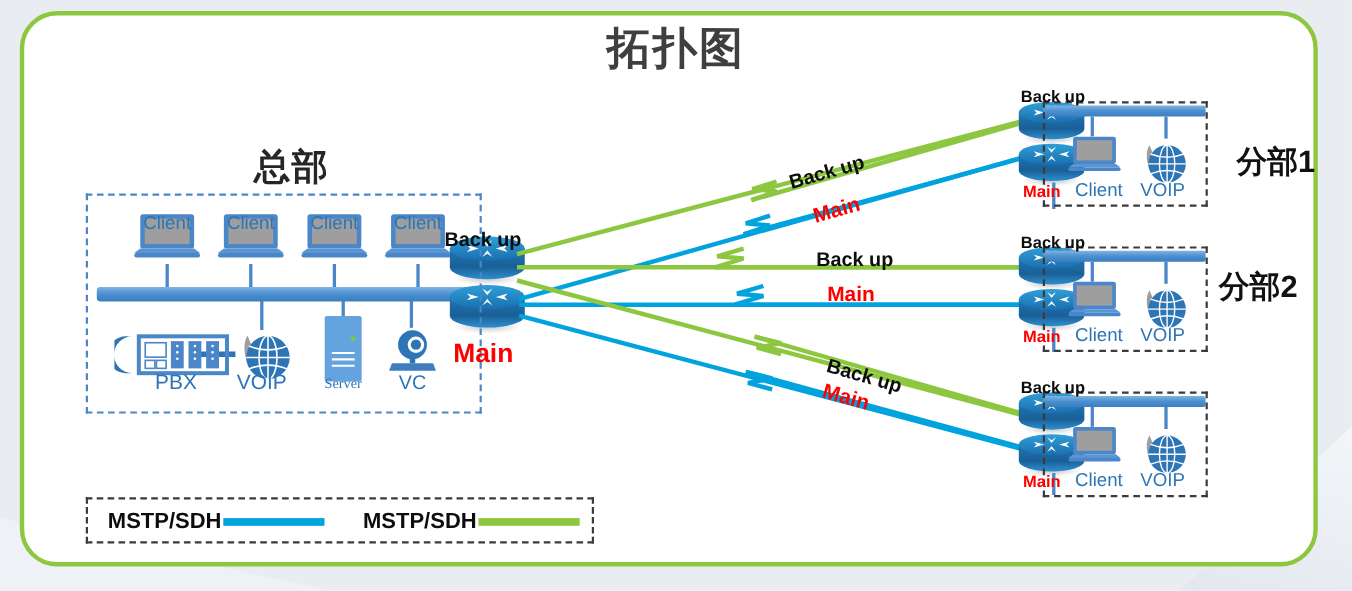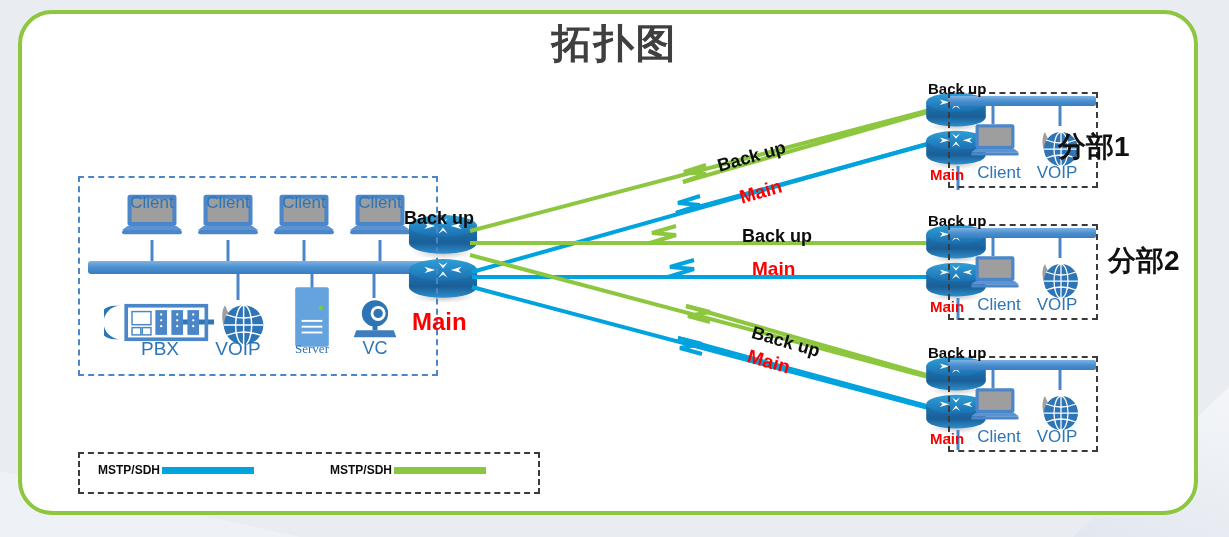"总部" div.hq-title { html: none -> <div>总部</div> }
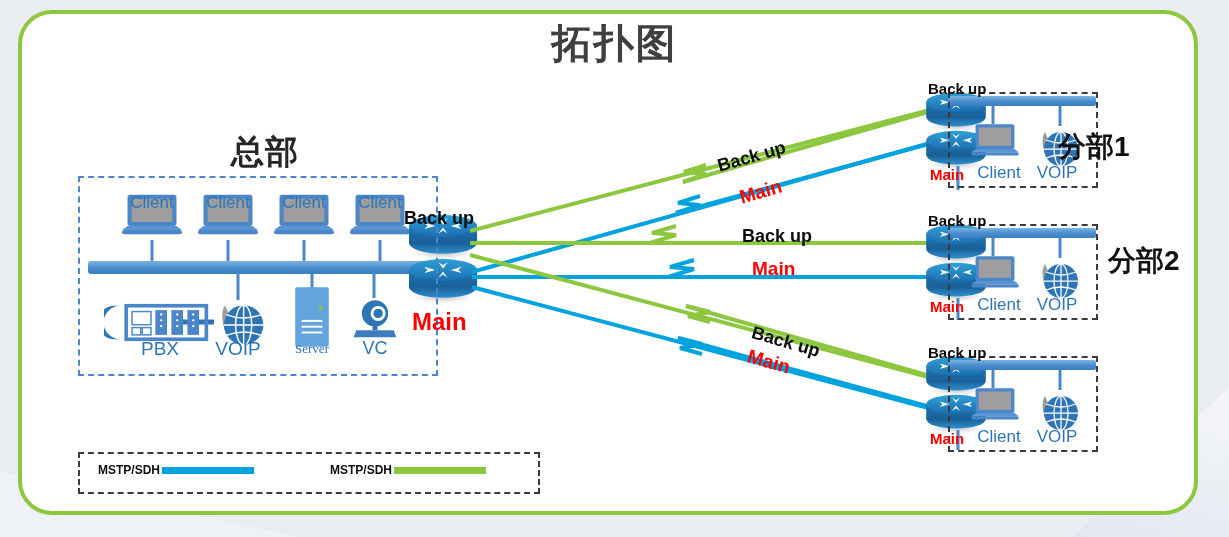"分部1" div.branch-name { left: 1058px -> 1124px }
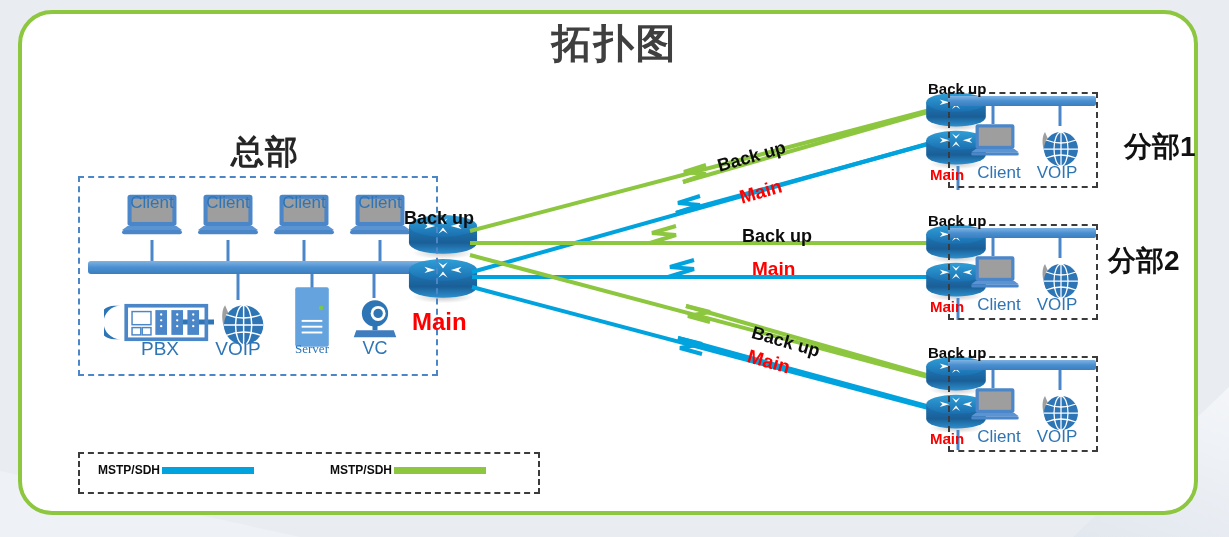"MSTP/SDH" .legend-text { font-size: 12px -> 20px }
